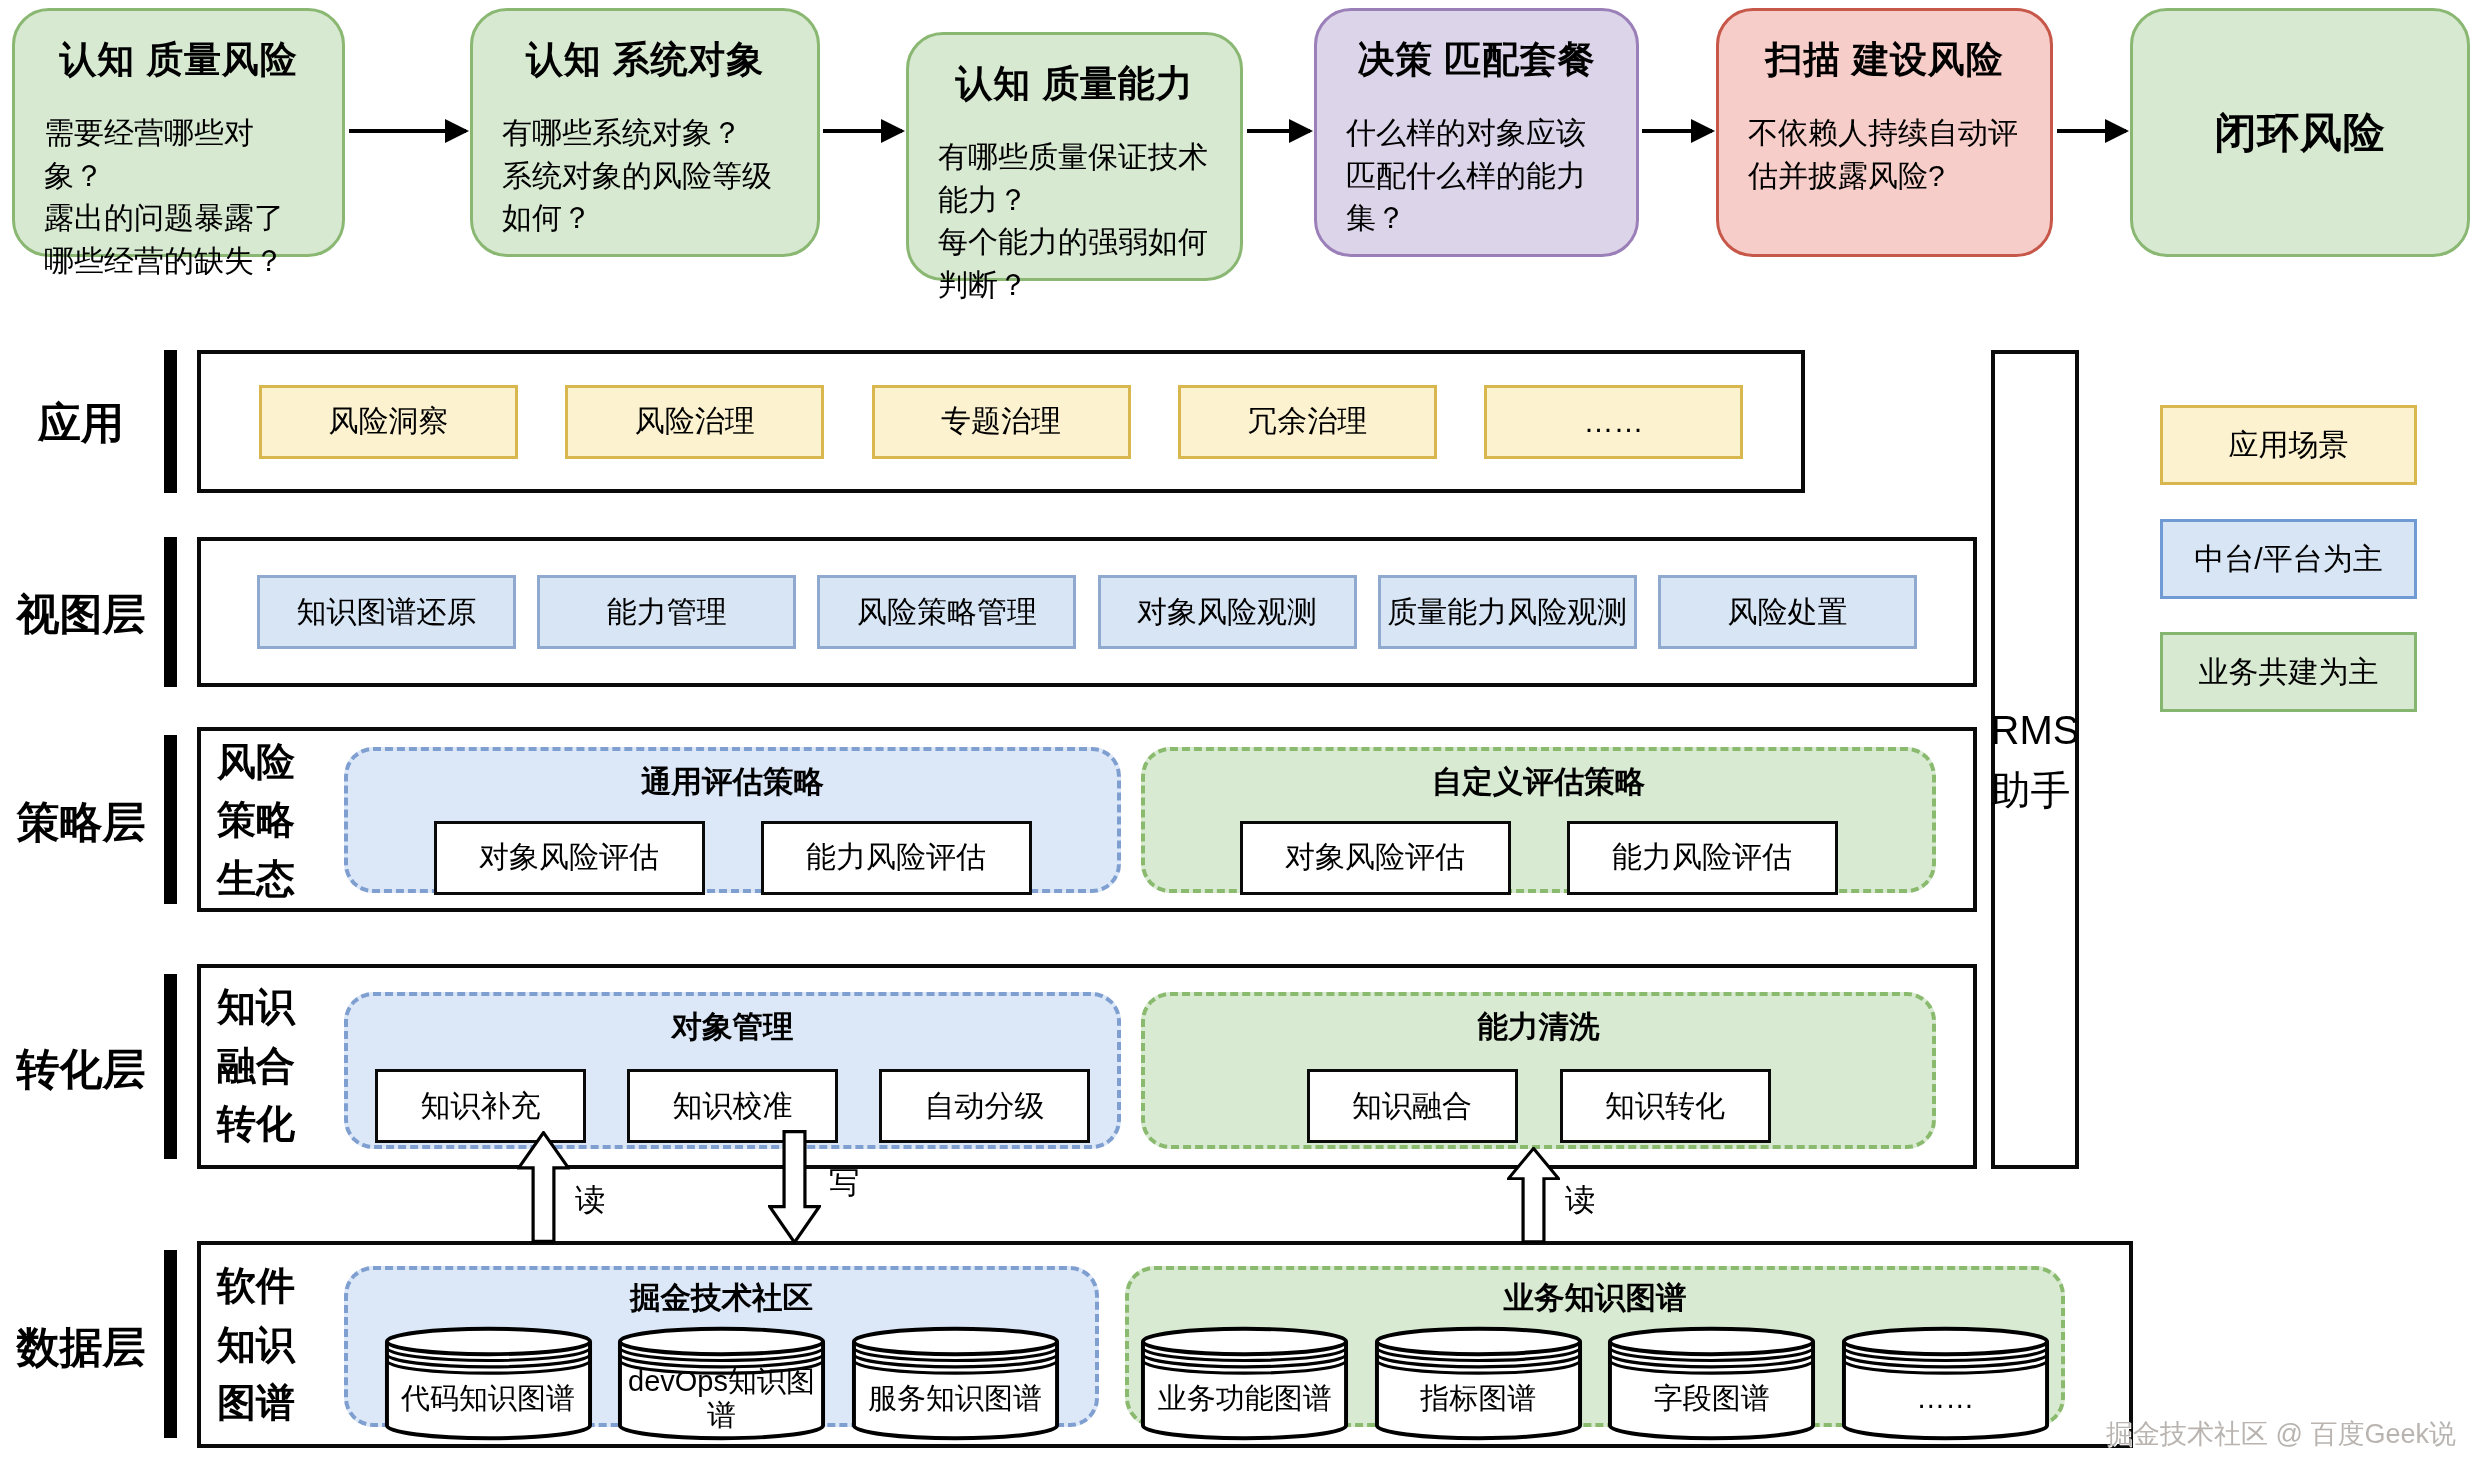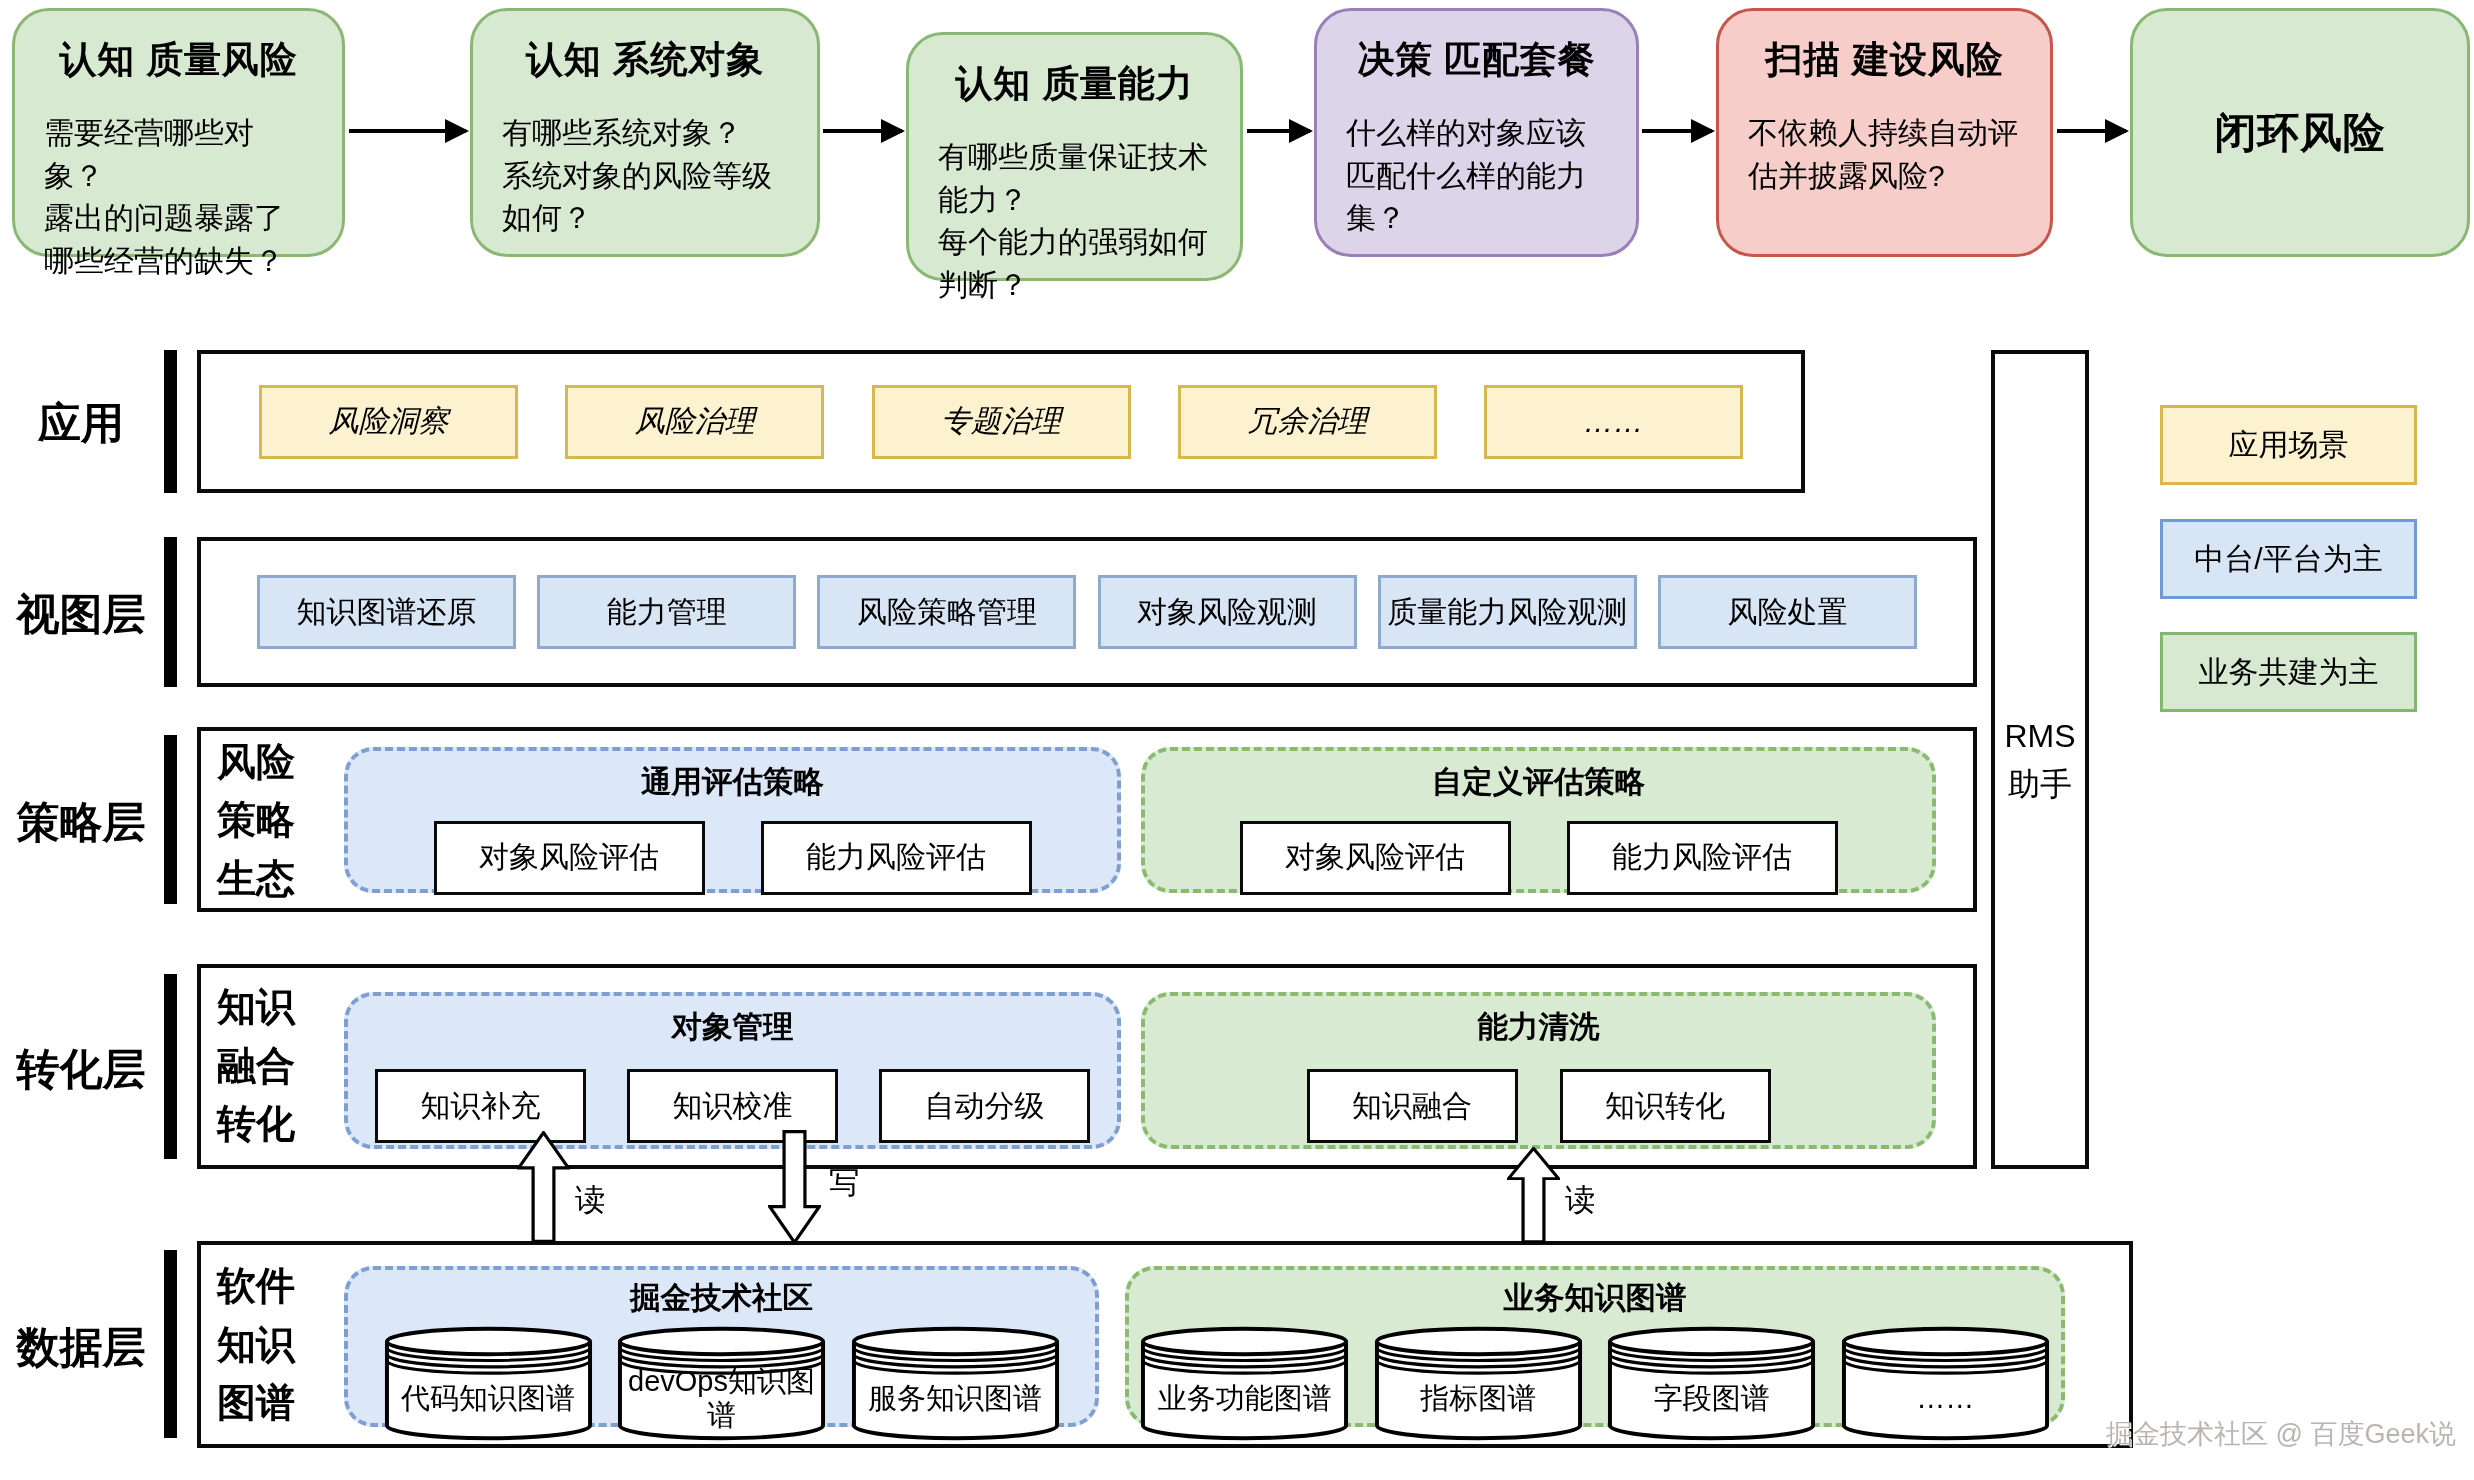"风险洞察" div.row { font-style: italic -> none }
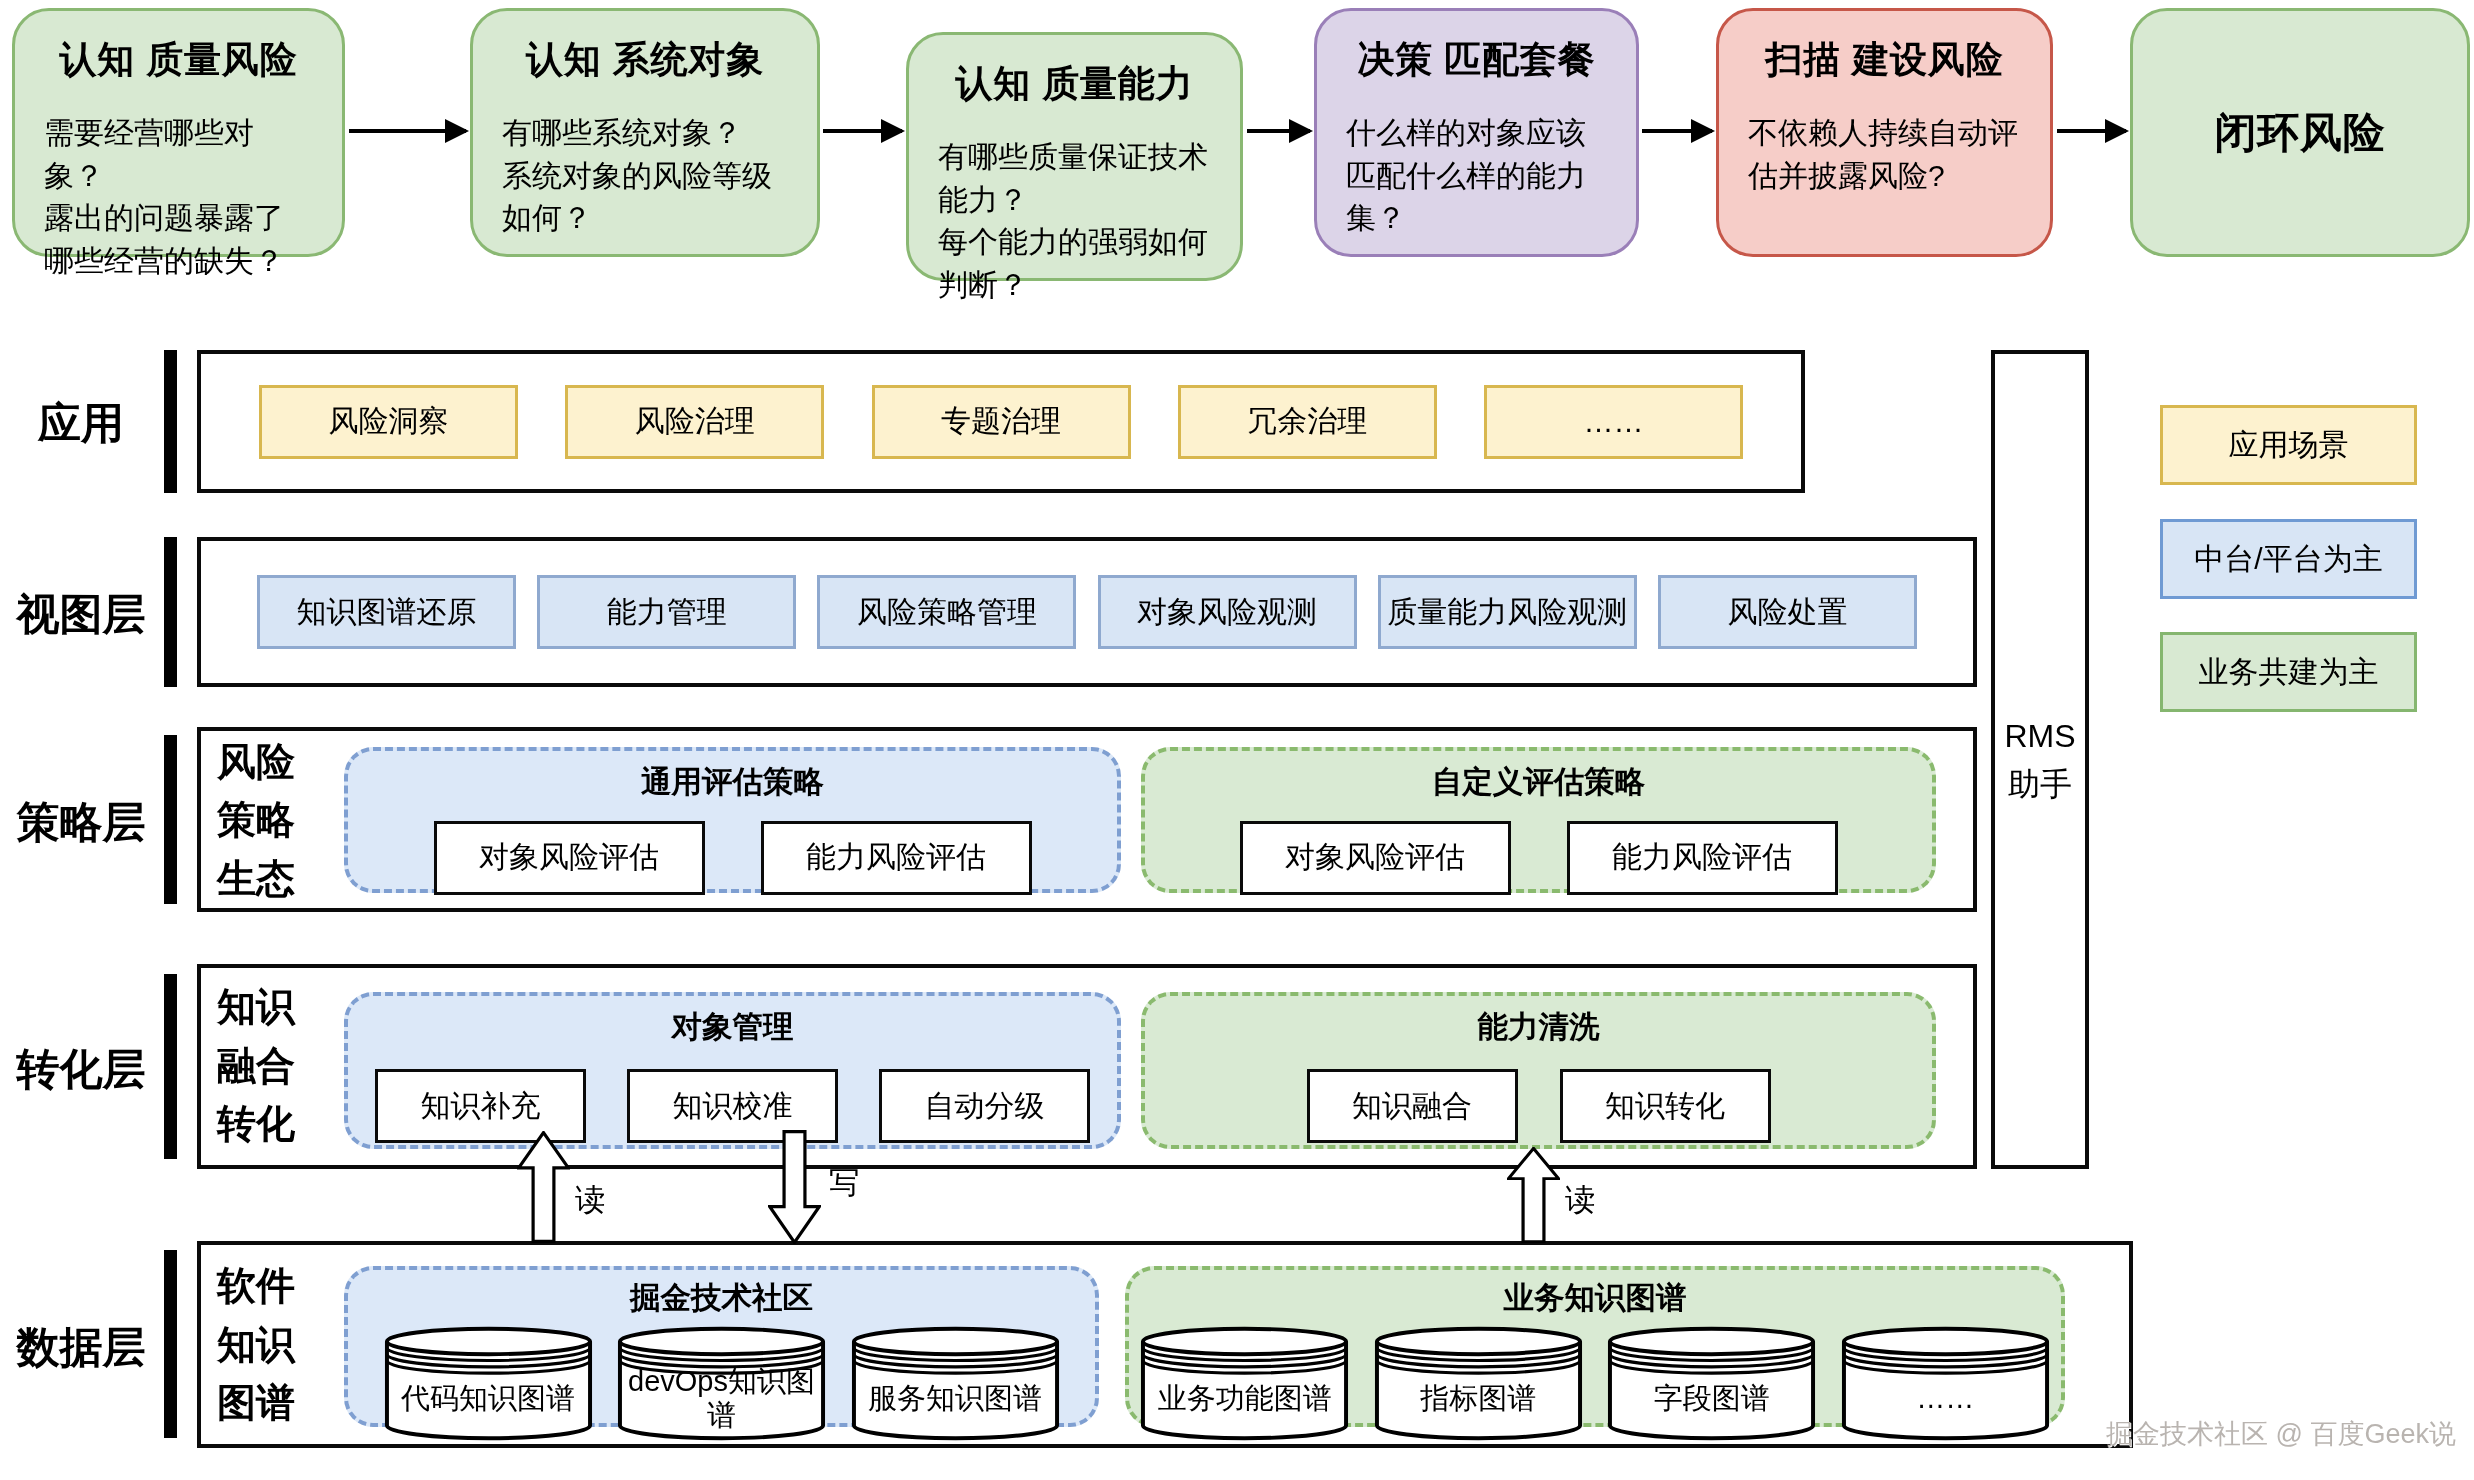"RMS" .rms { font-size: 32px -> 40px; text-align: center -> none; width: 98px -> 88px }
